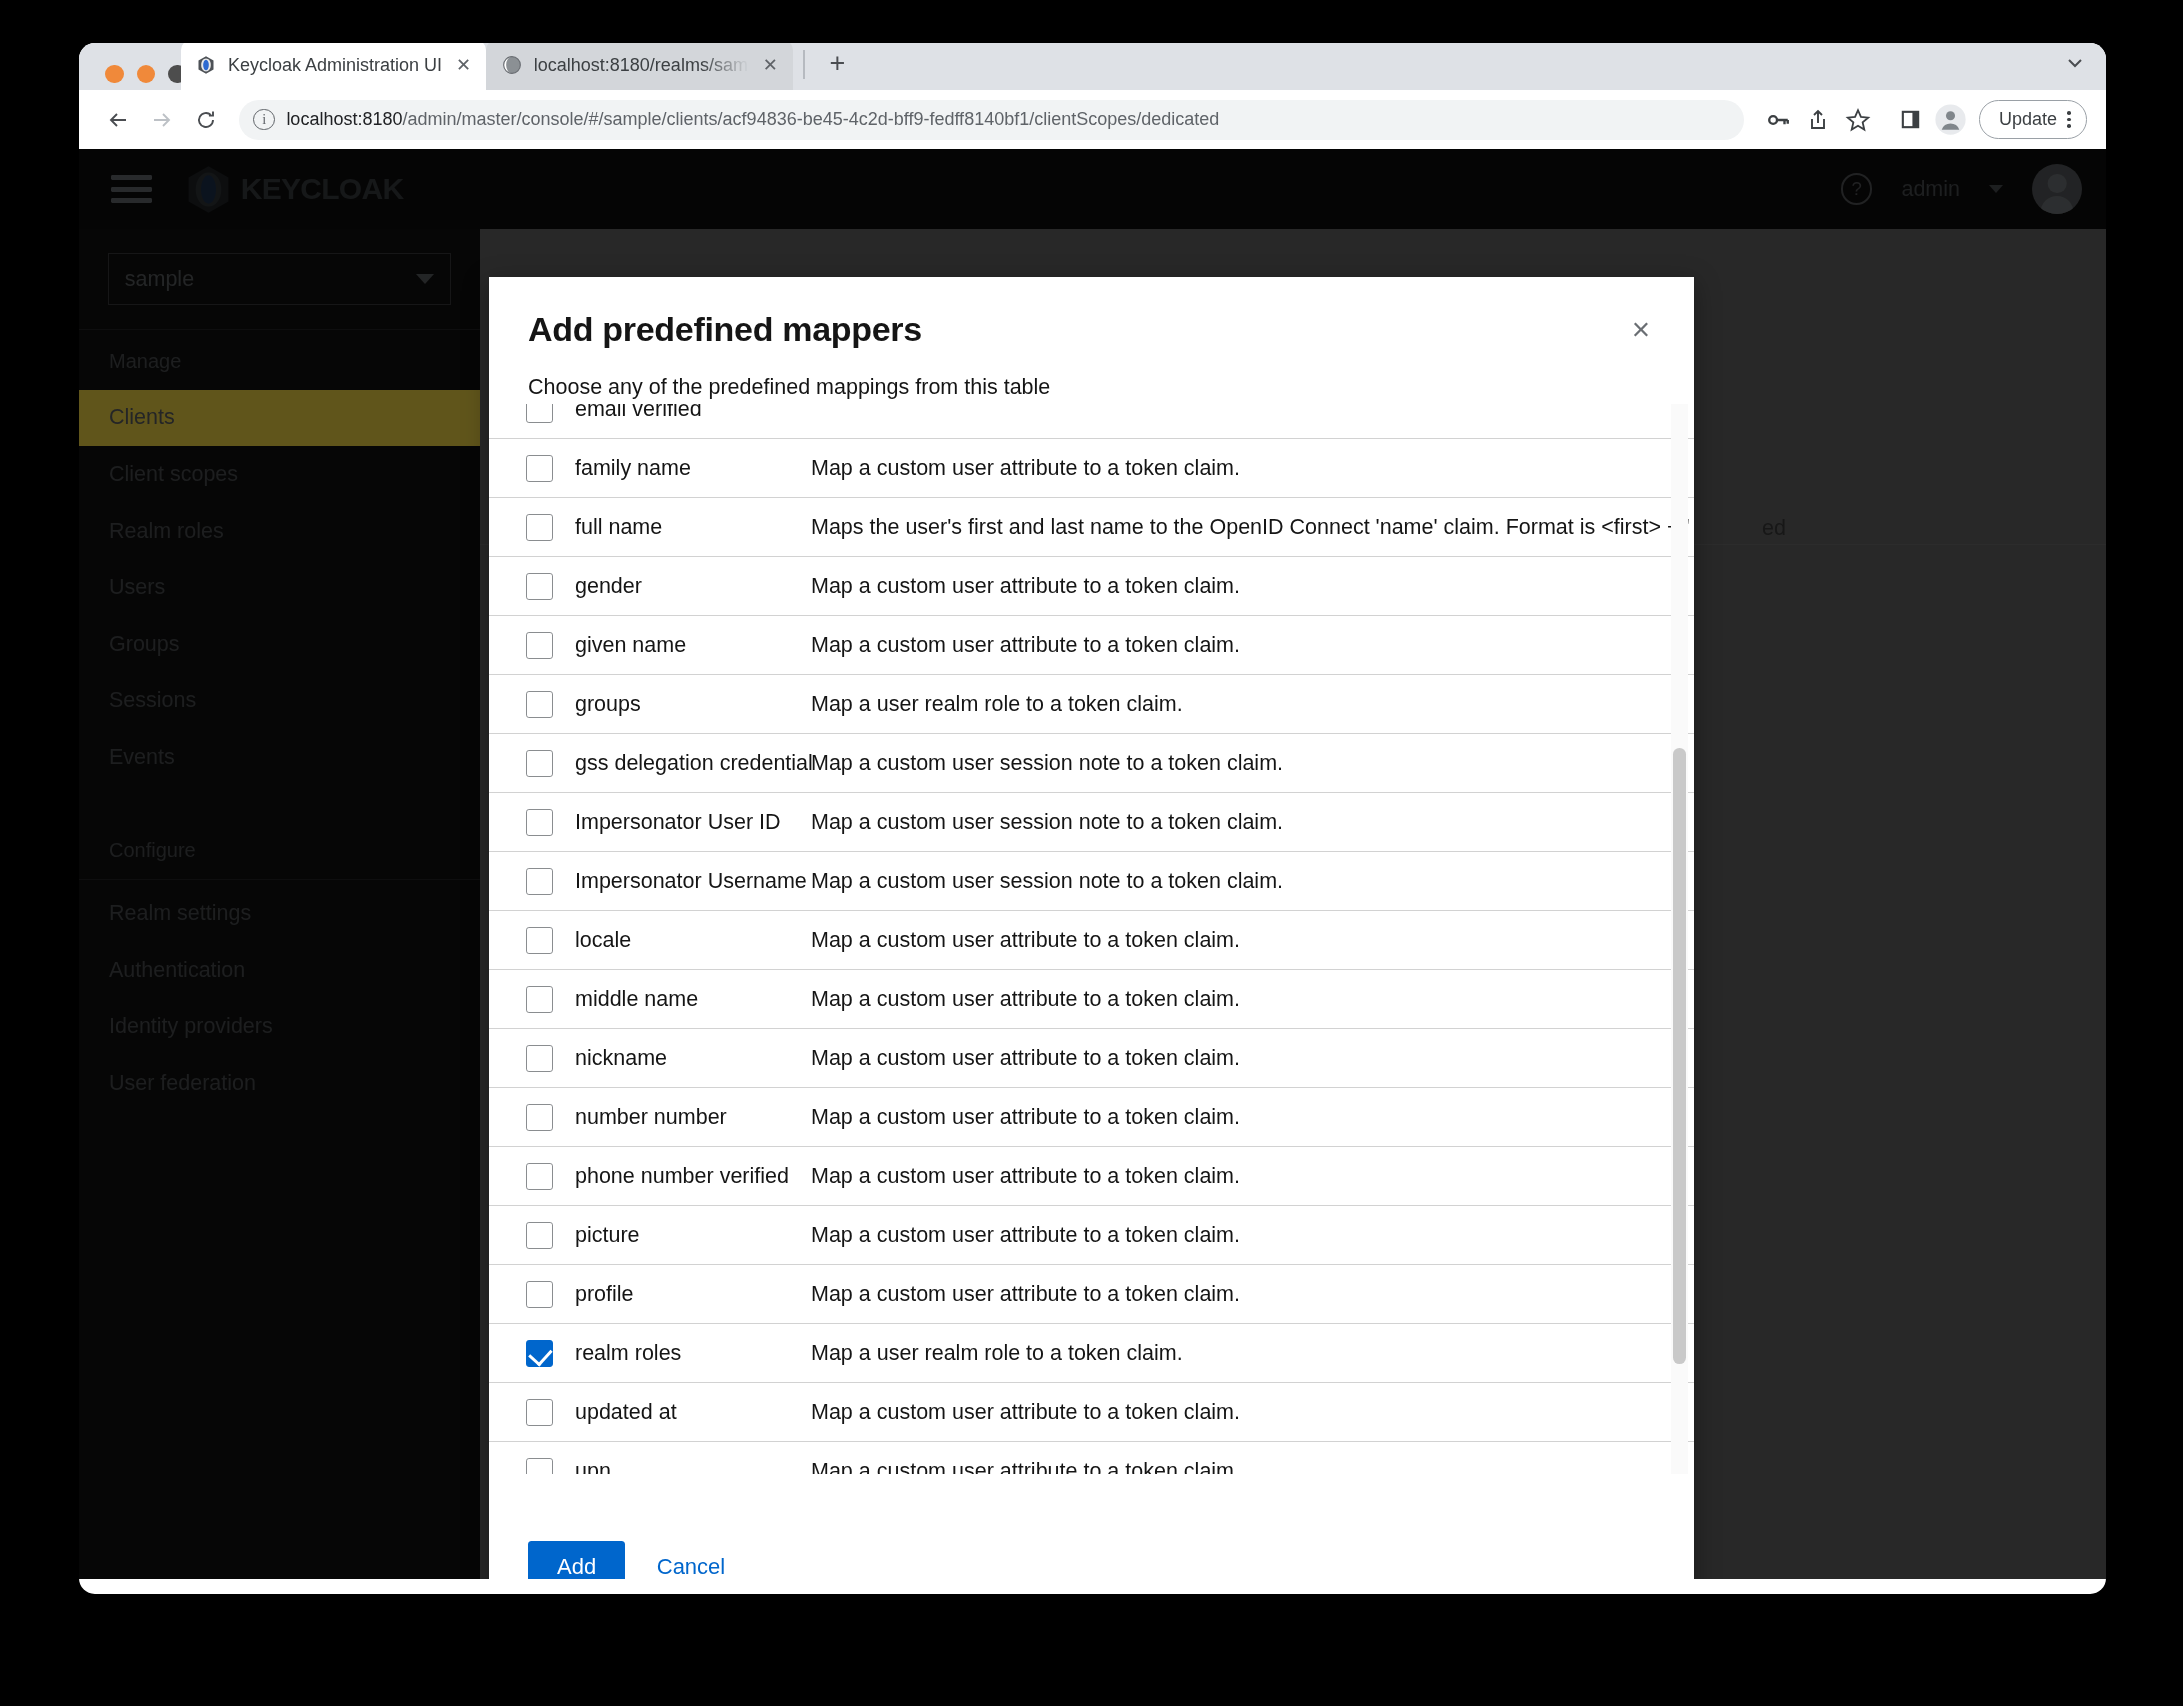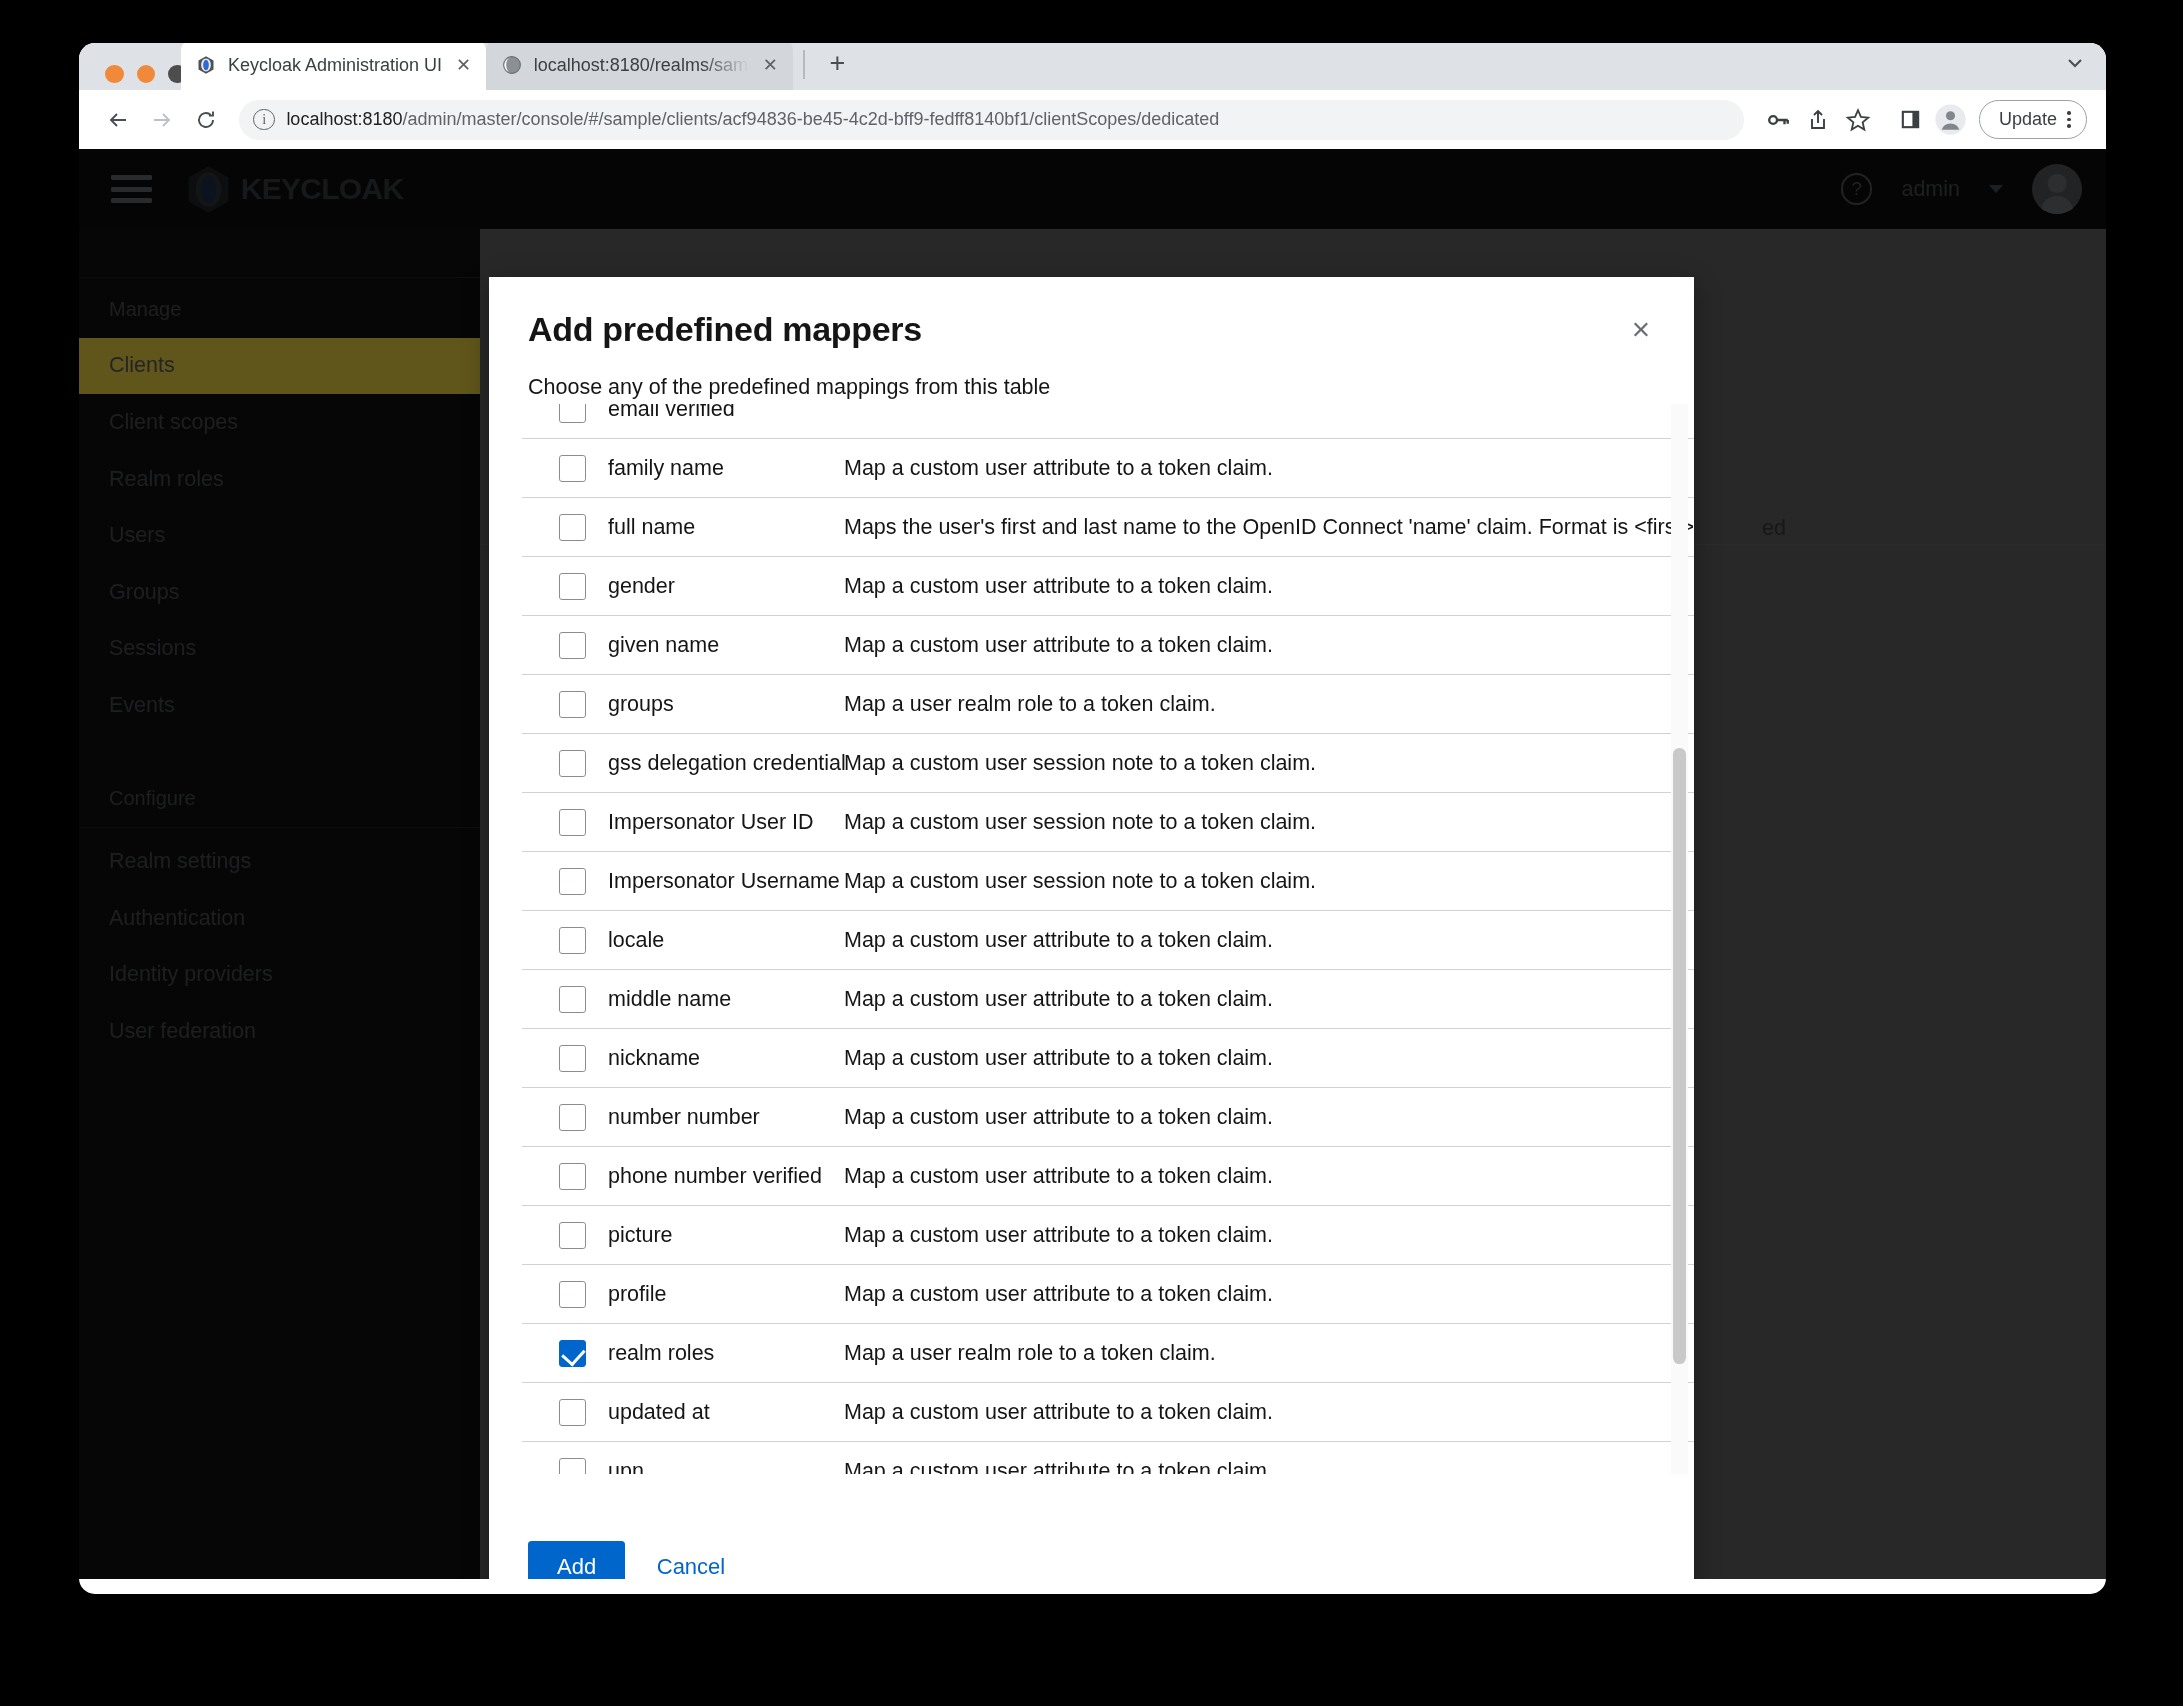"sample" div.realm-select { html: none -> <div> <span>sample</span> <span></span> </div> }
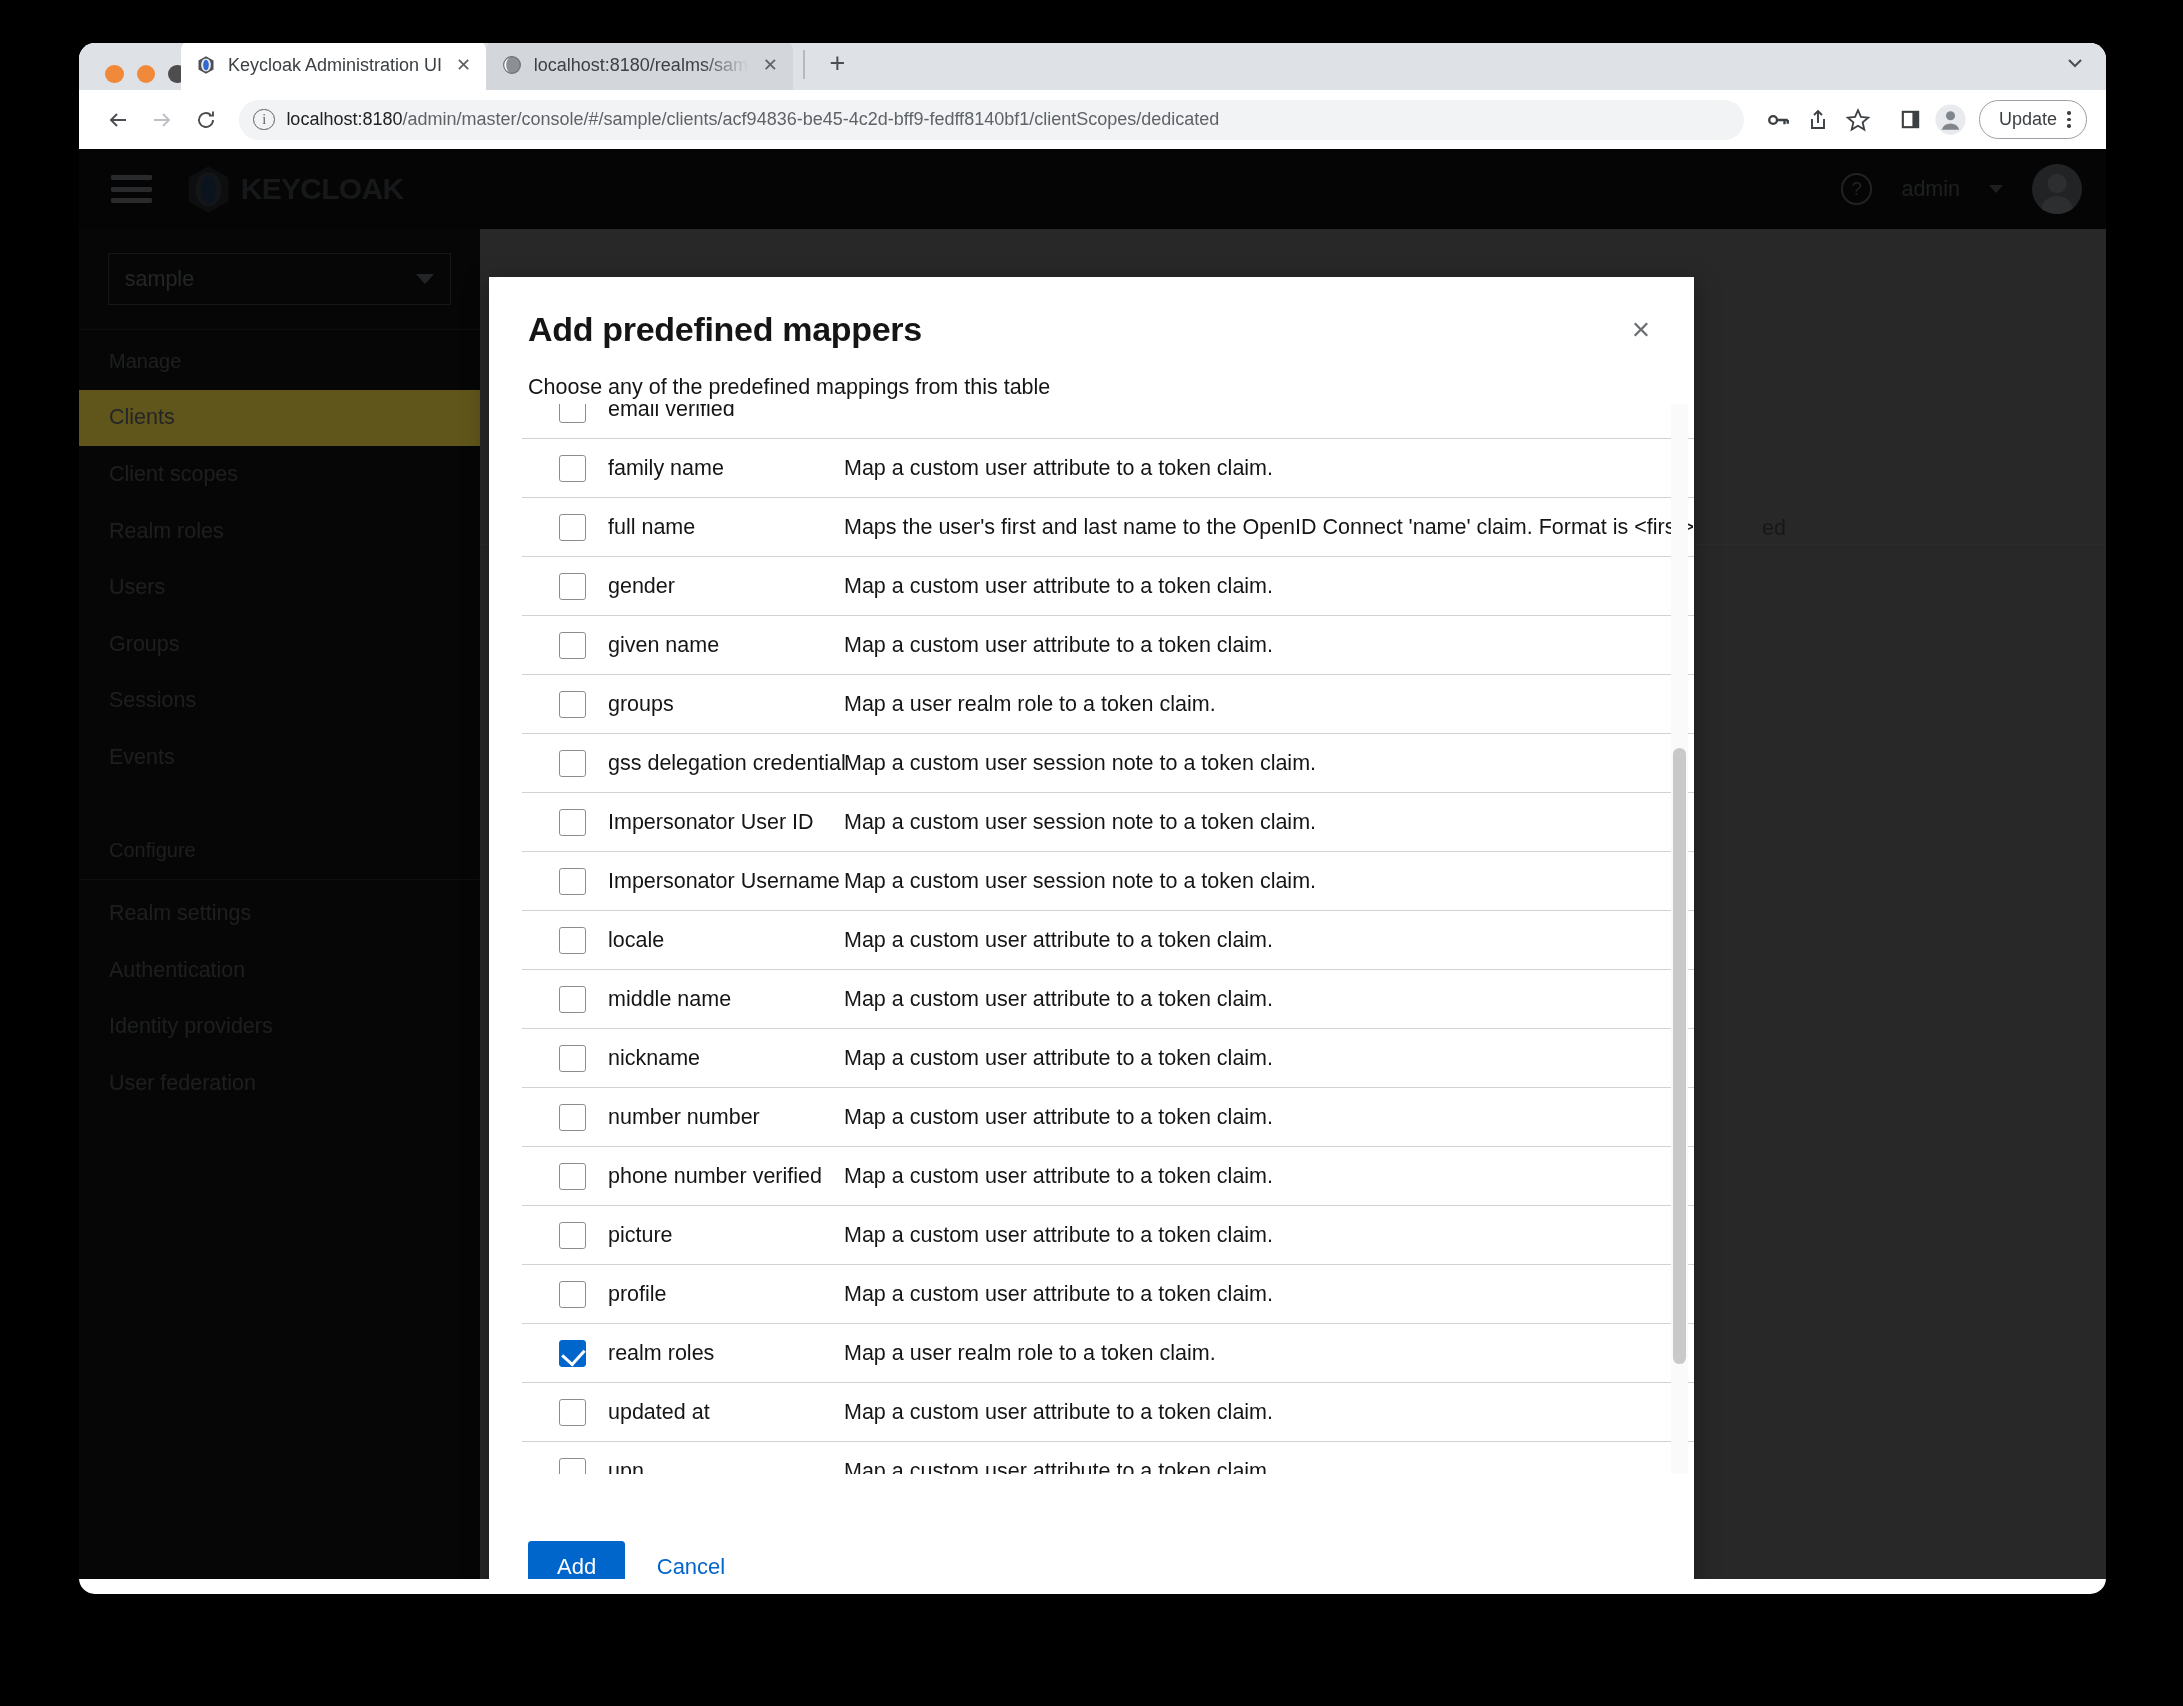"email verified" .table-scroll { padding-left: 33px -> none }
